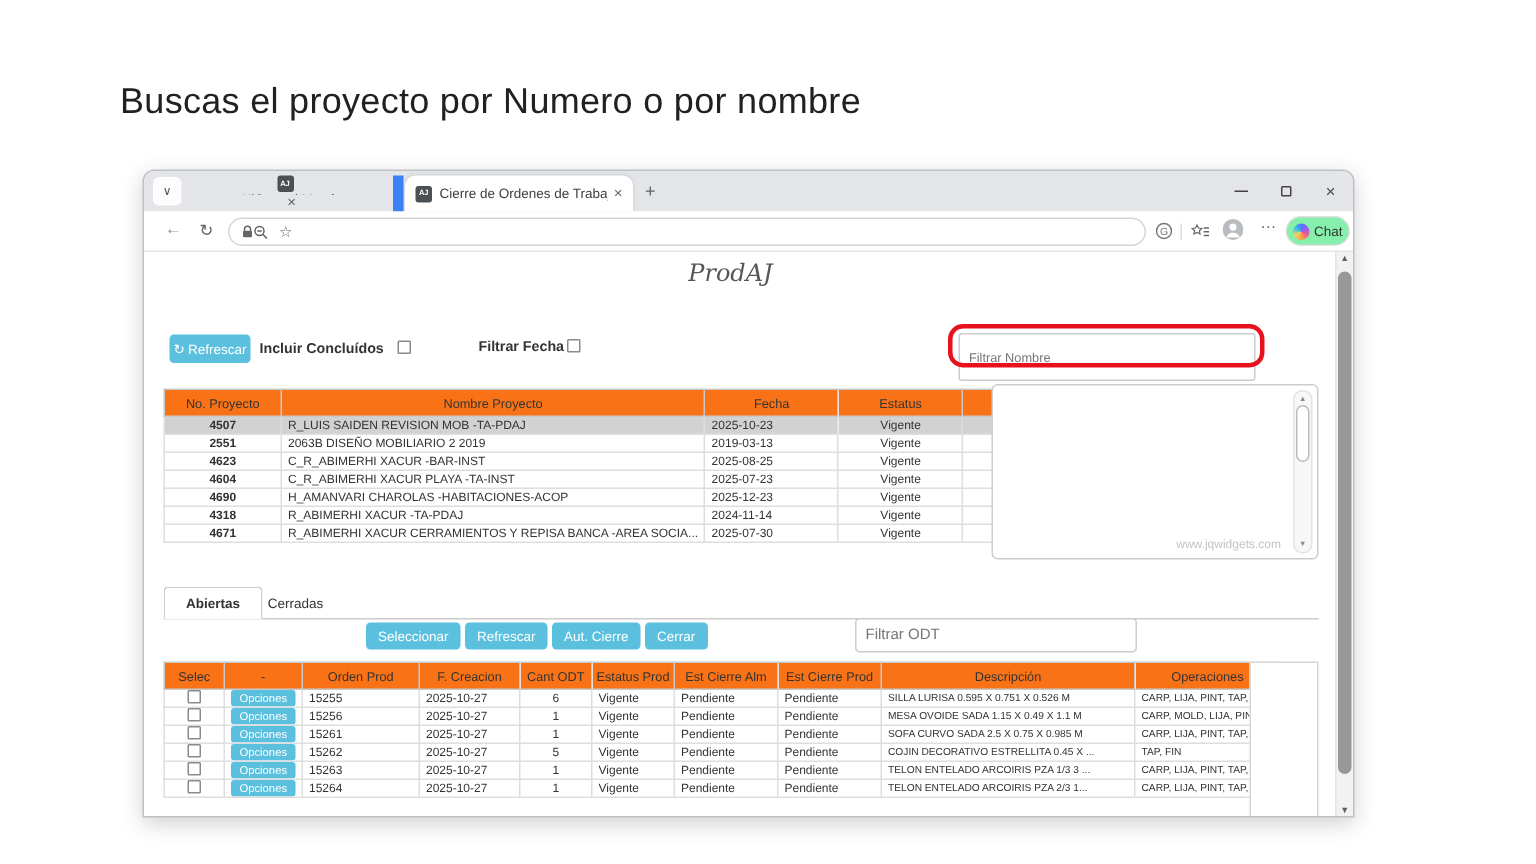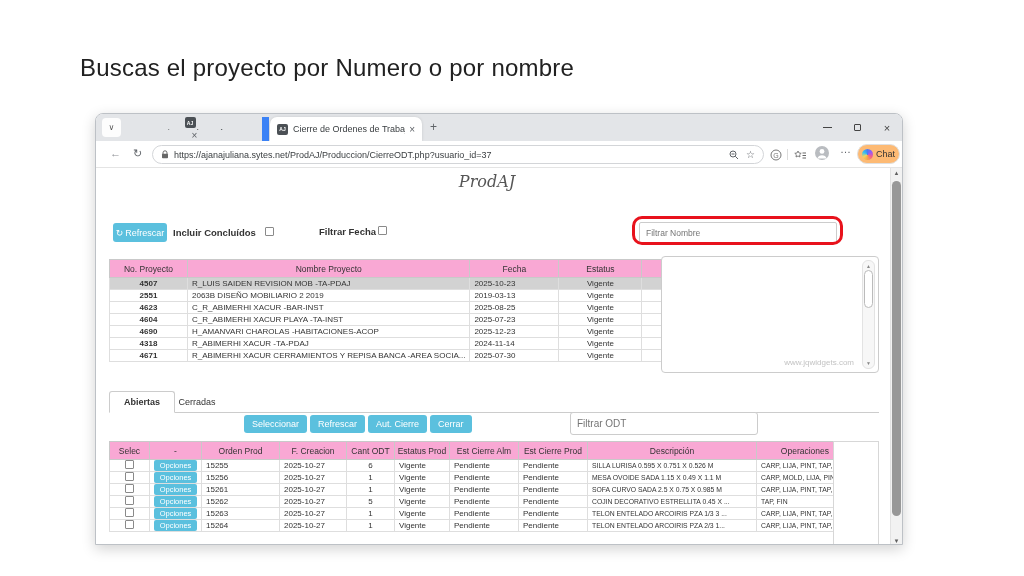"https://ajanajuliana.sytes.net/ProdAJ/Pr" span.url { html: <span>https://ajanajuliana.sytes.net/ProdAJ/Produccion/CierreODT.php?usuario_id=37</span> -> none }
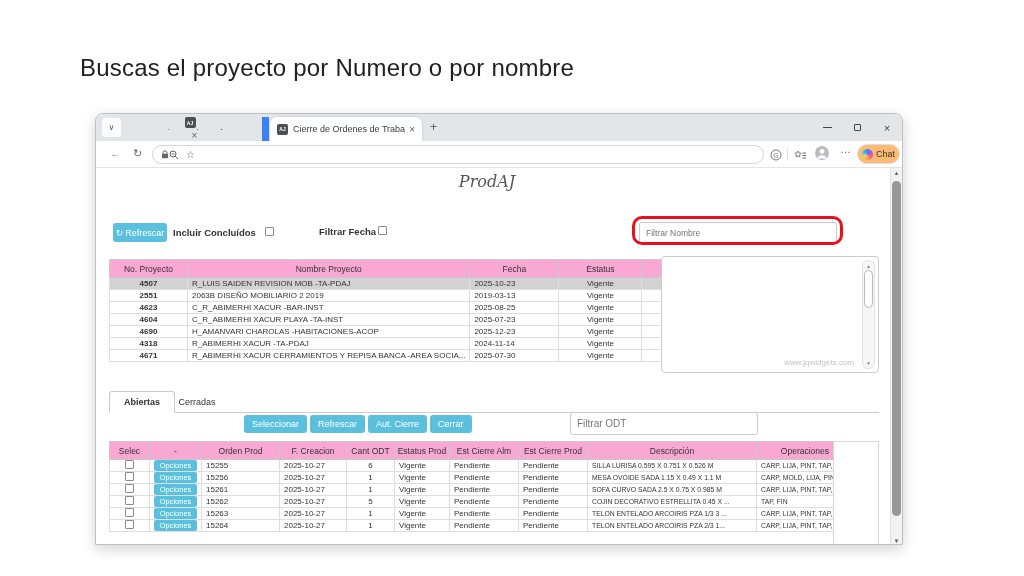"Chat" .chat { background: #fdba74 -> #86efac }
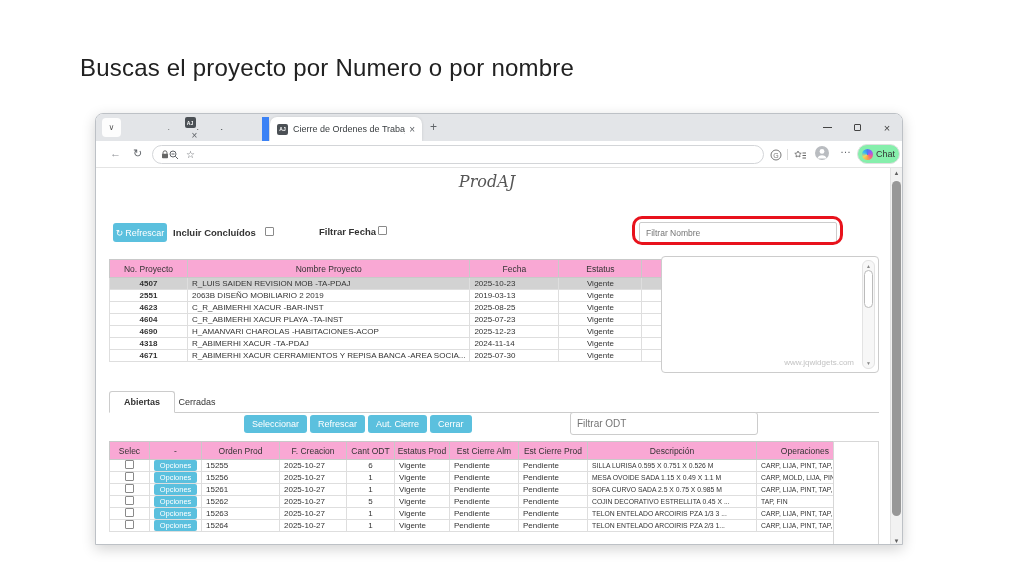"Filtrar Nombre" .name-input { height: 22px -> 32px }
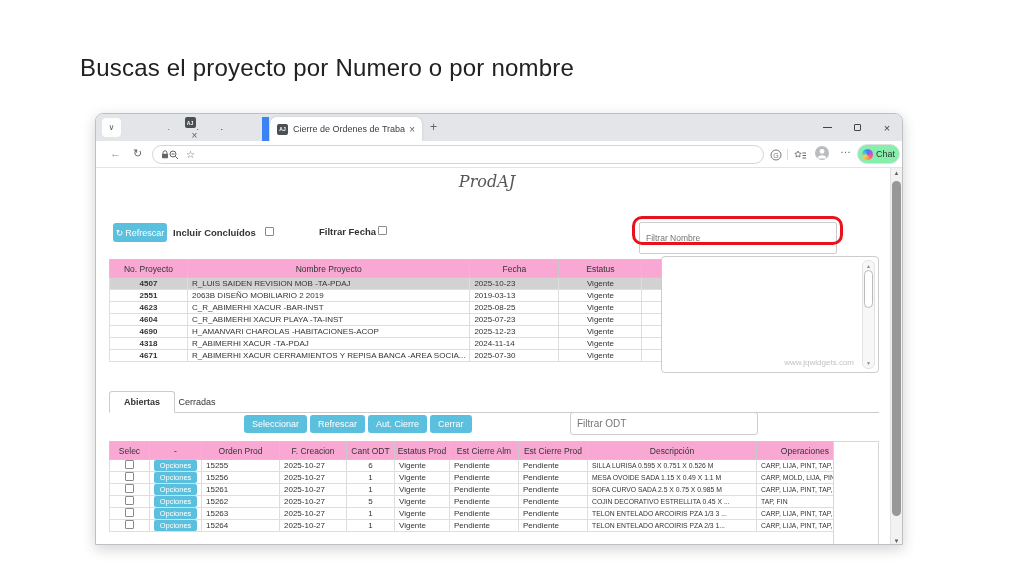"No. Proyecto" table.grid th { background: #f9a8d4 -> #f97316 }
